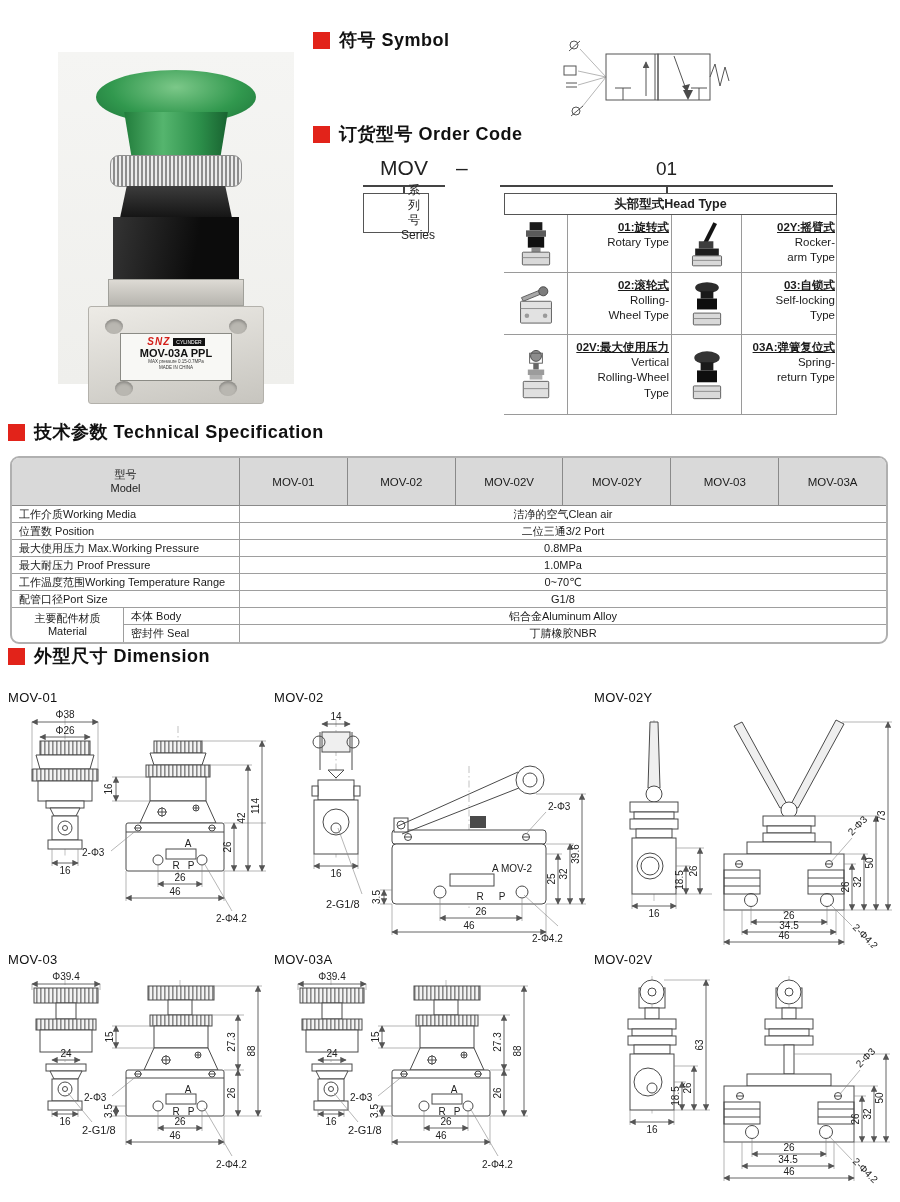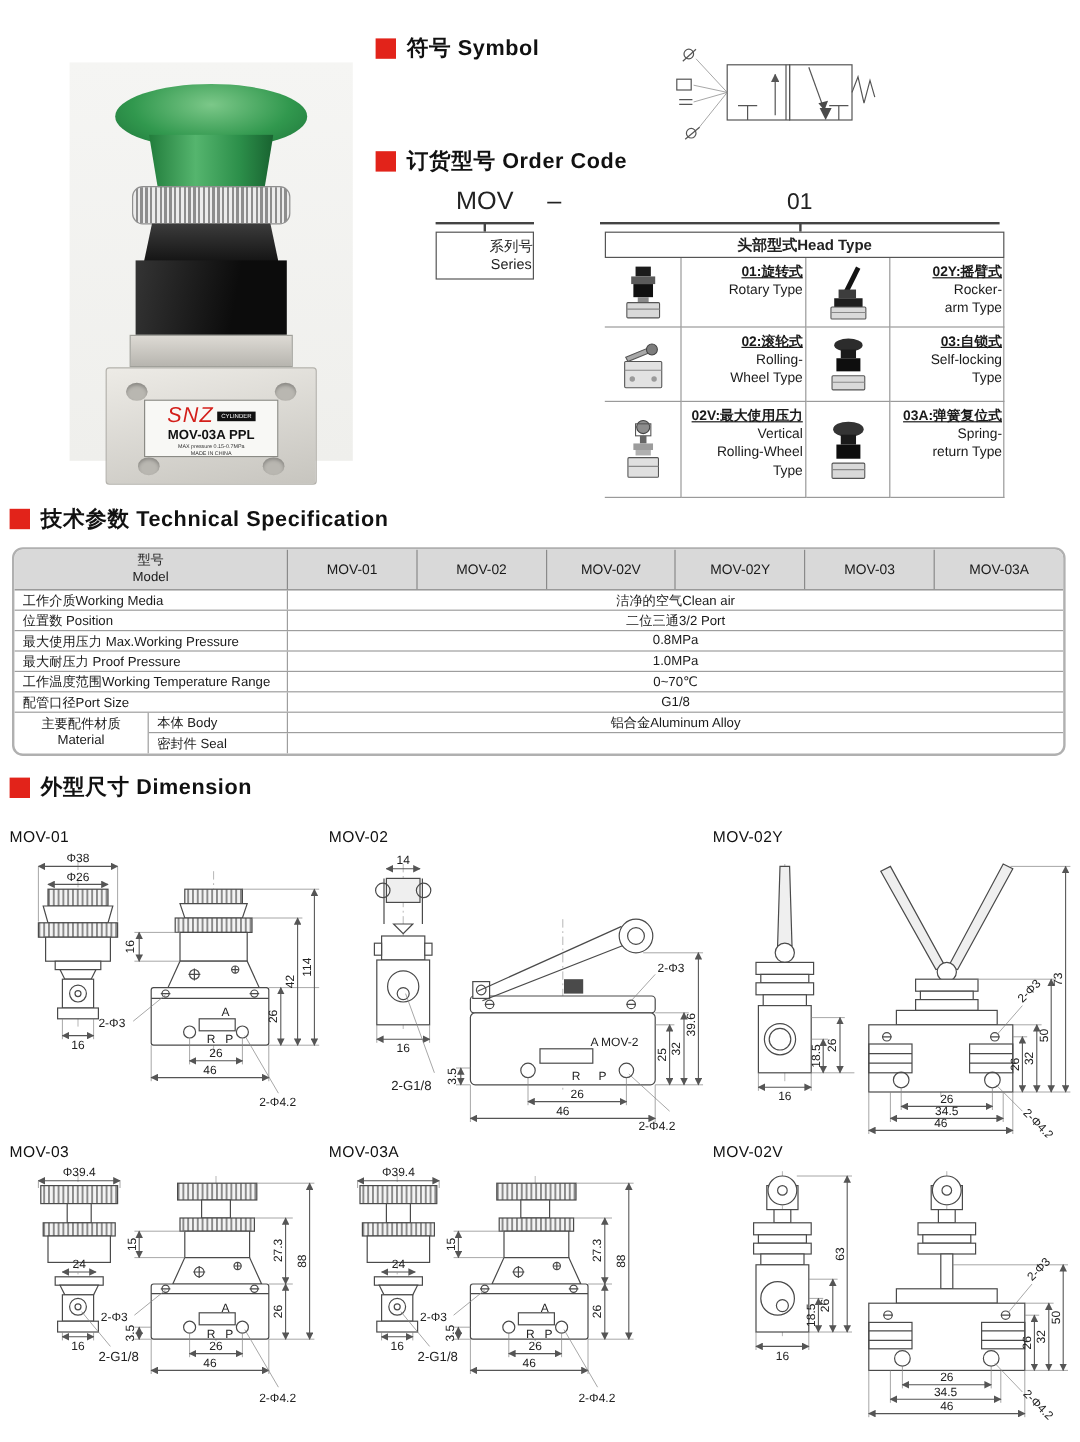"系列号" .series-box { width: 82px -> 66px }
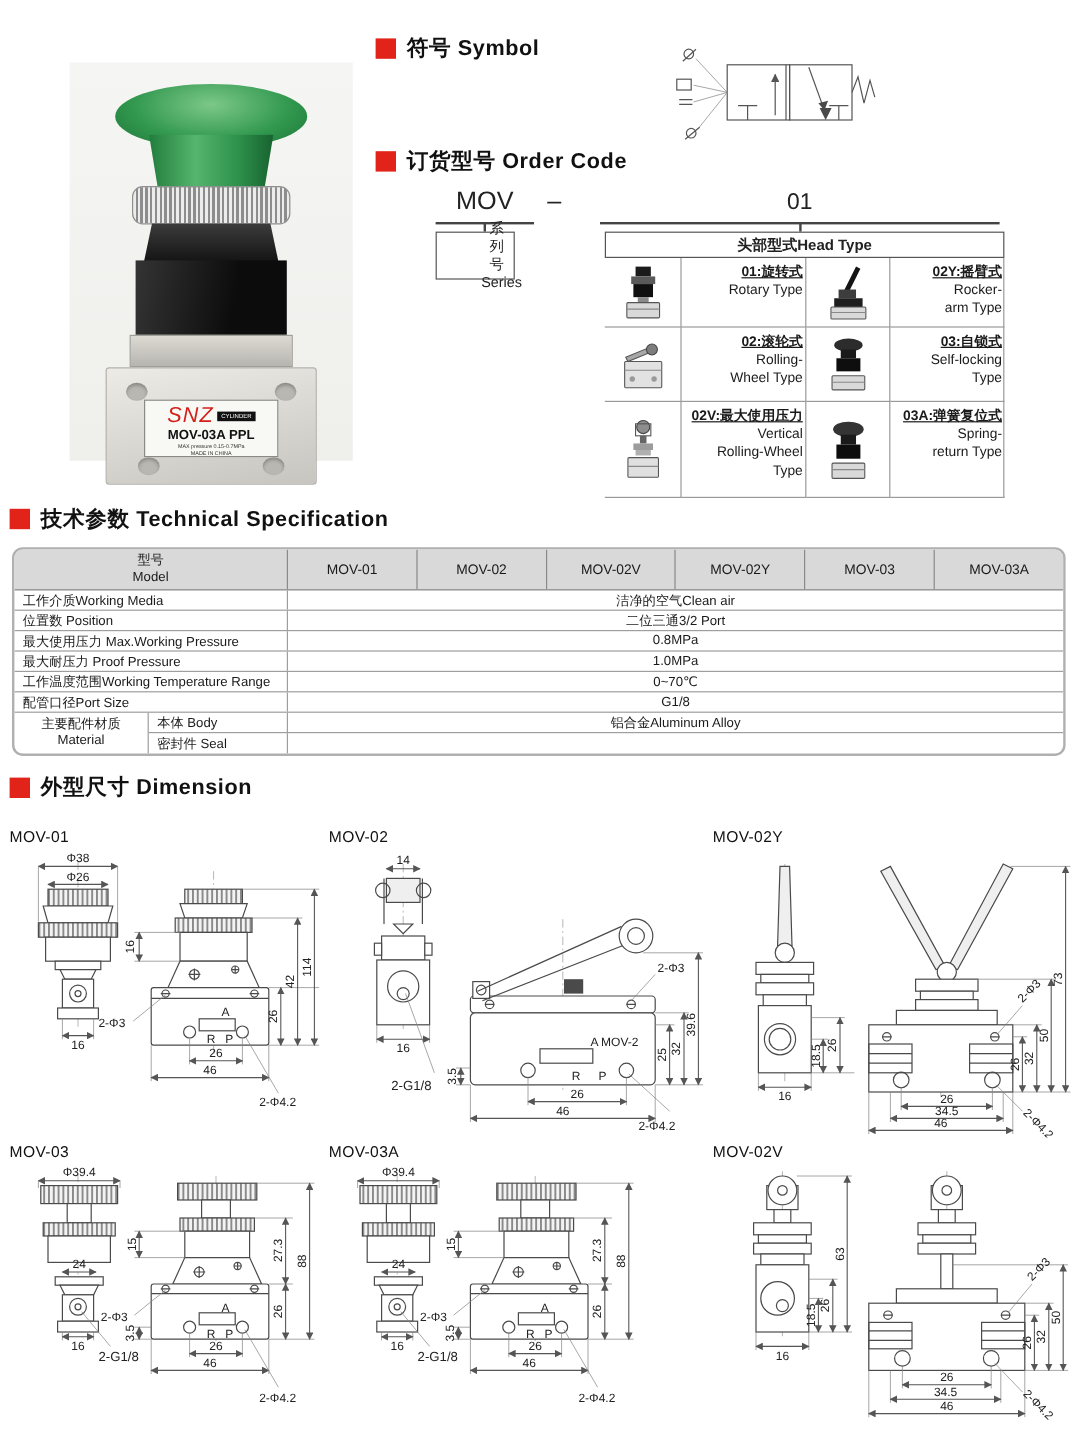"SNZ" .v-brand { font-size: 18px -> 10px; font-weight: 400 -> 700 }
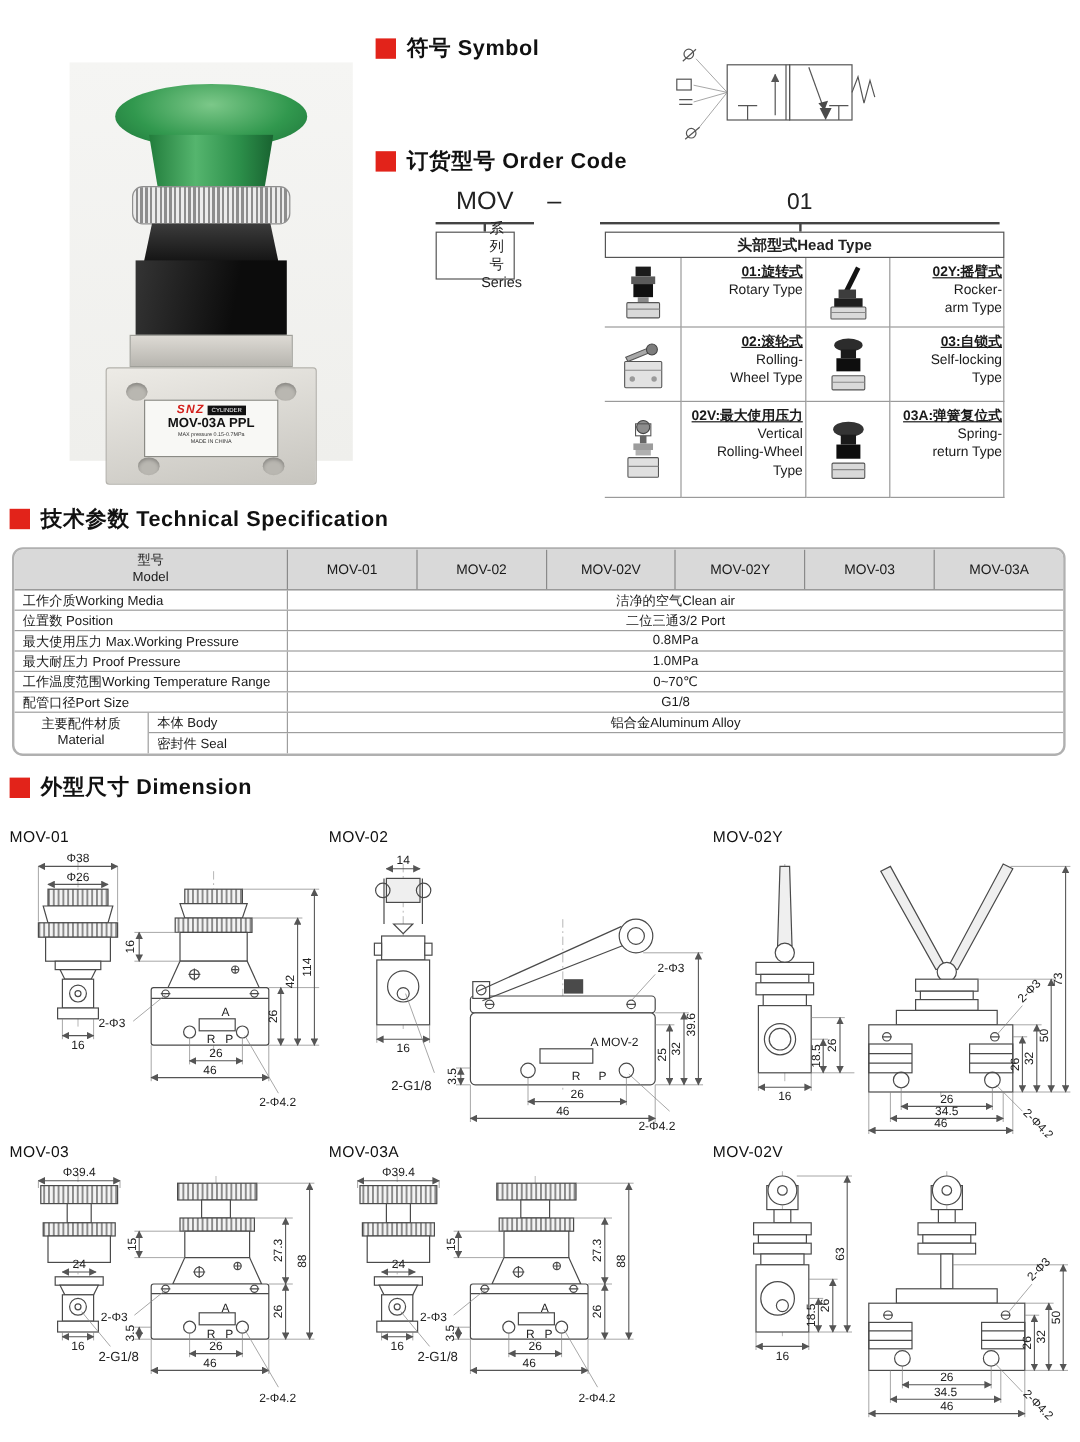"型号" .sp-hrow { height: 34px -> 48px }
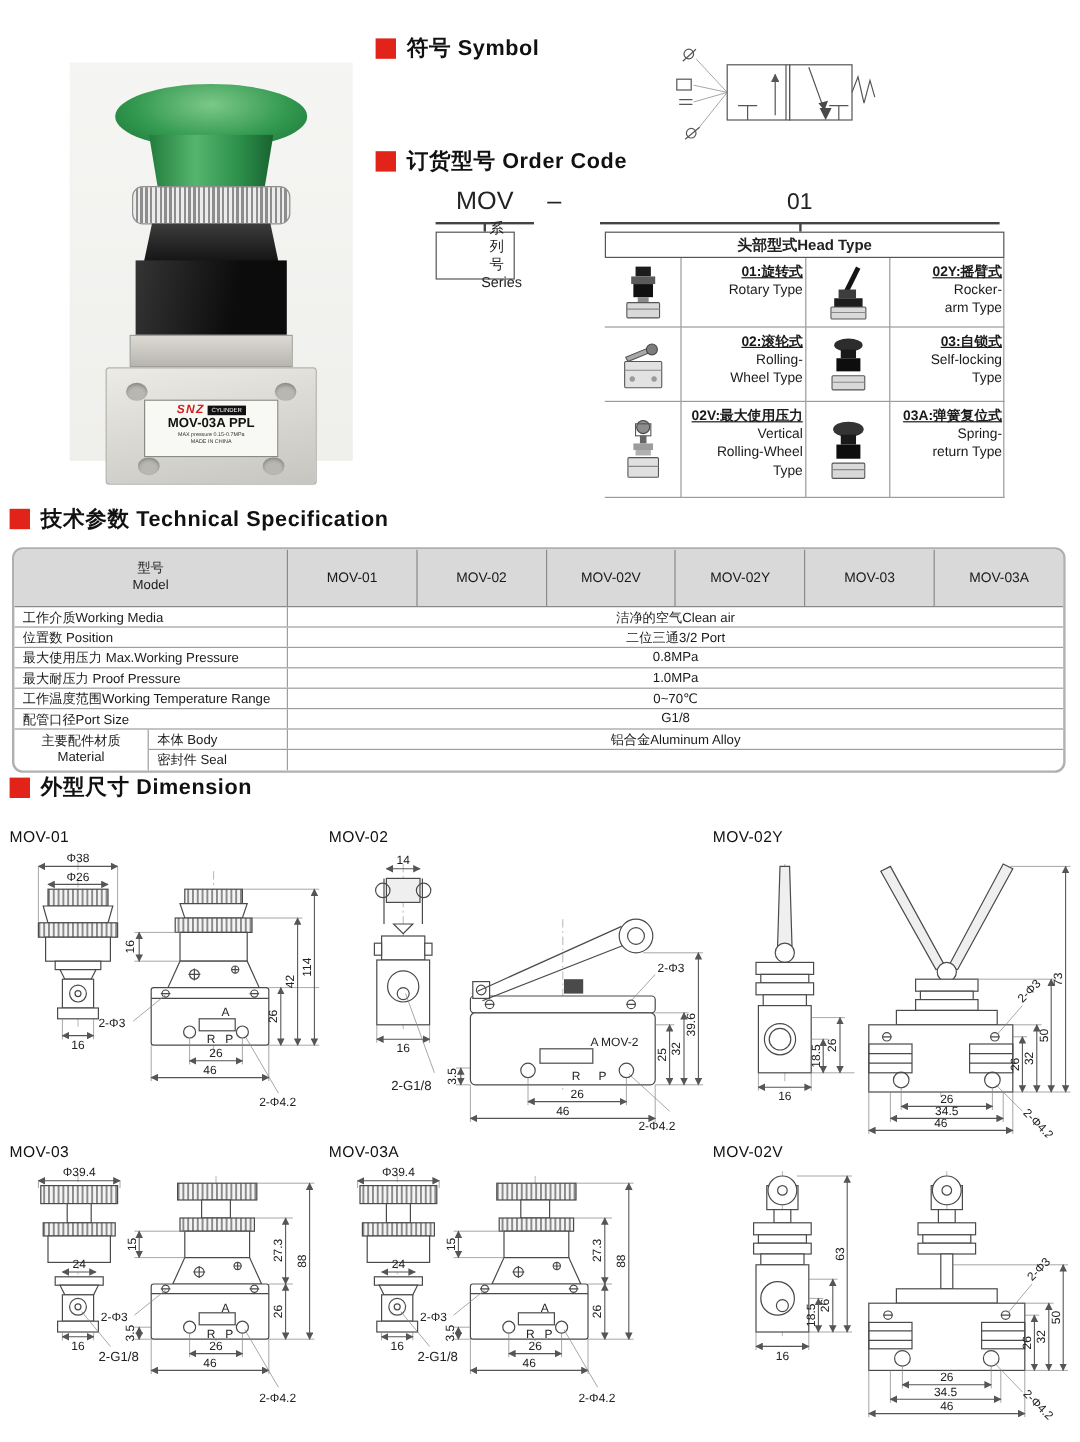"丁腈橡胶NBR" div.mat-value { html: none -> <div>丁腈橡胶NBR</div> }
